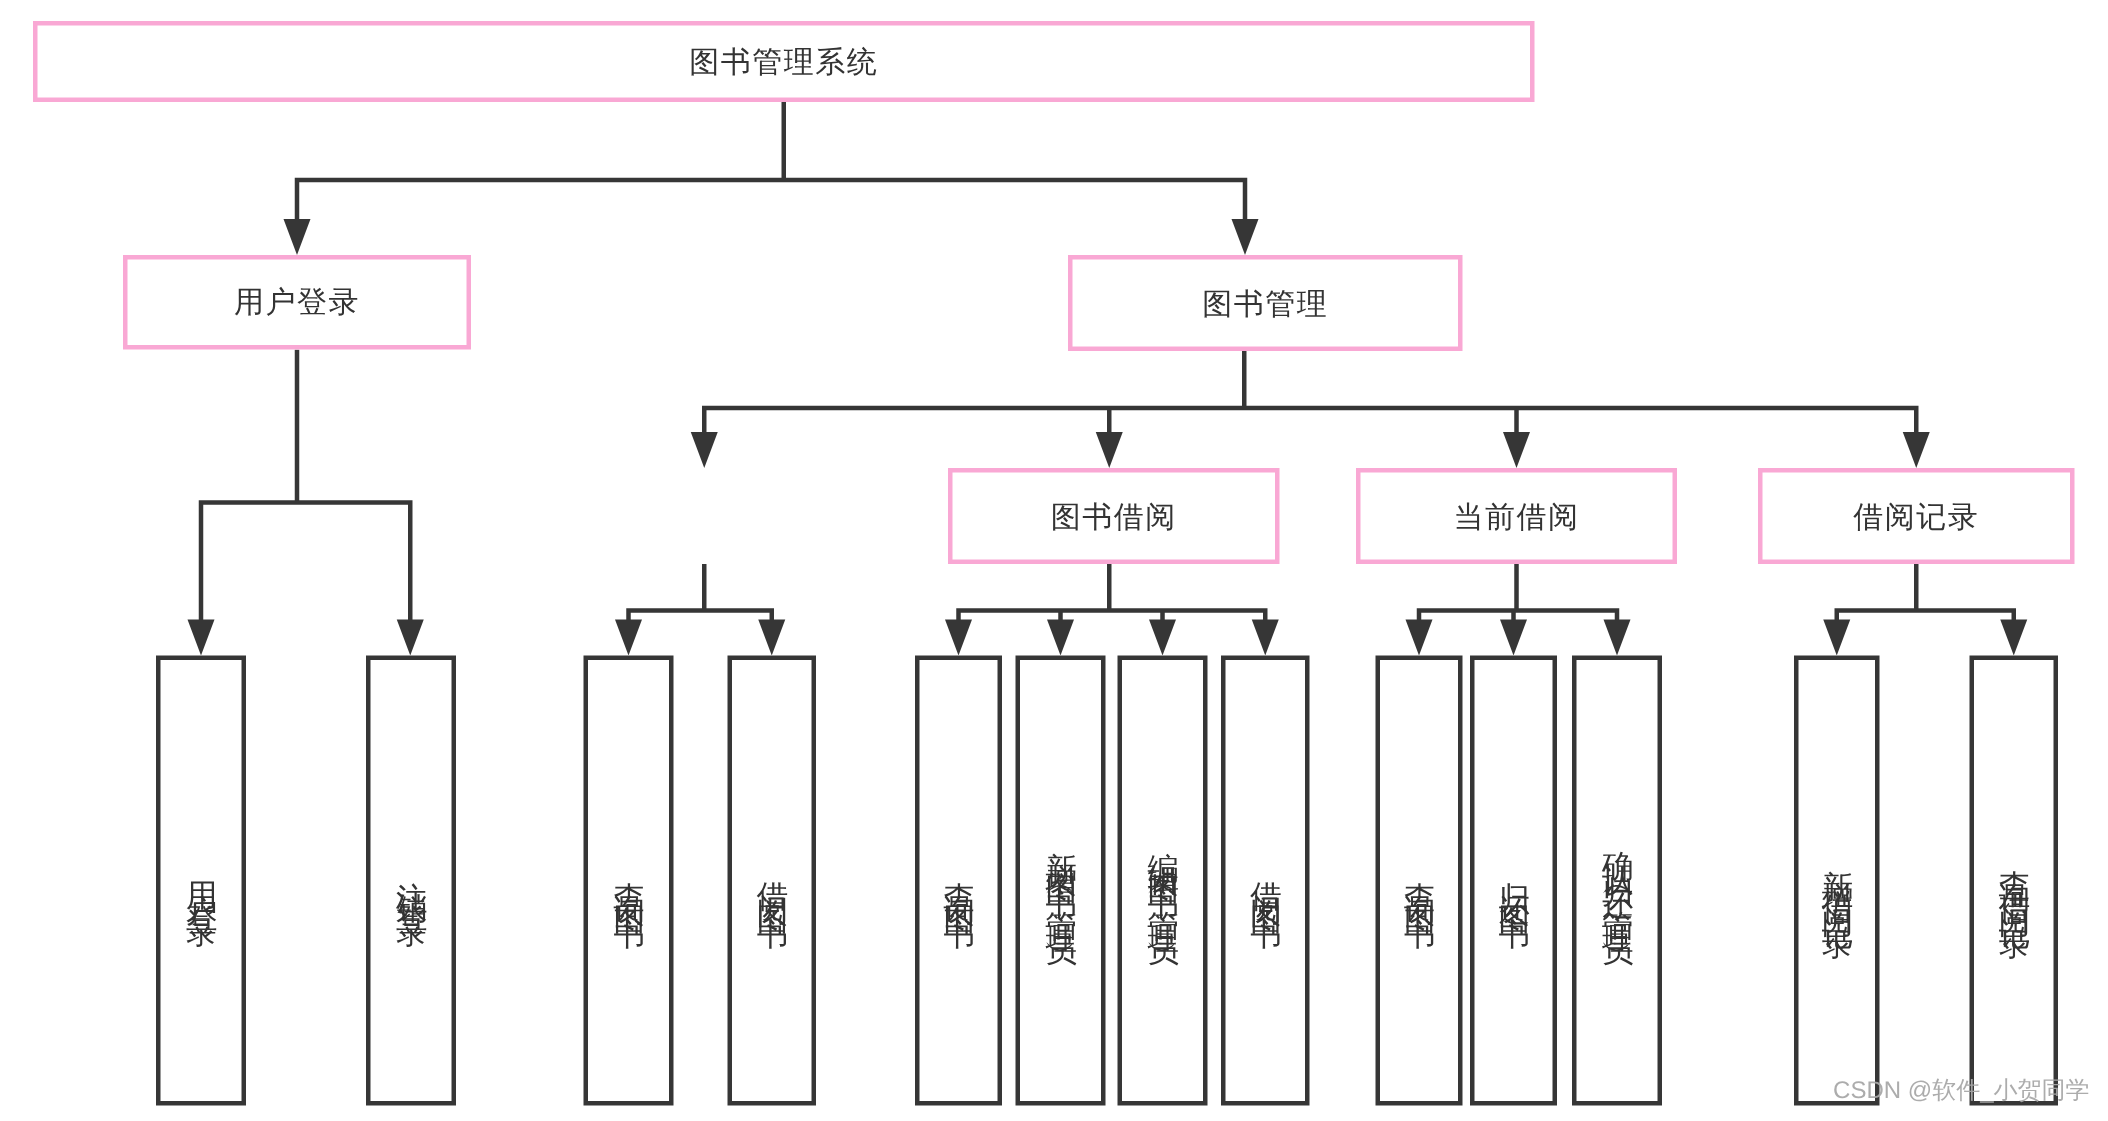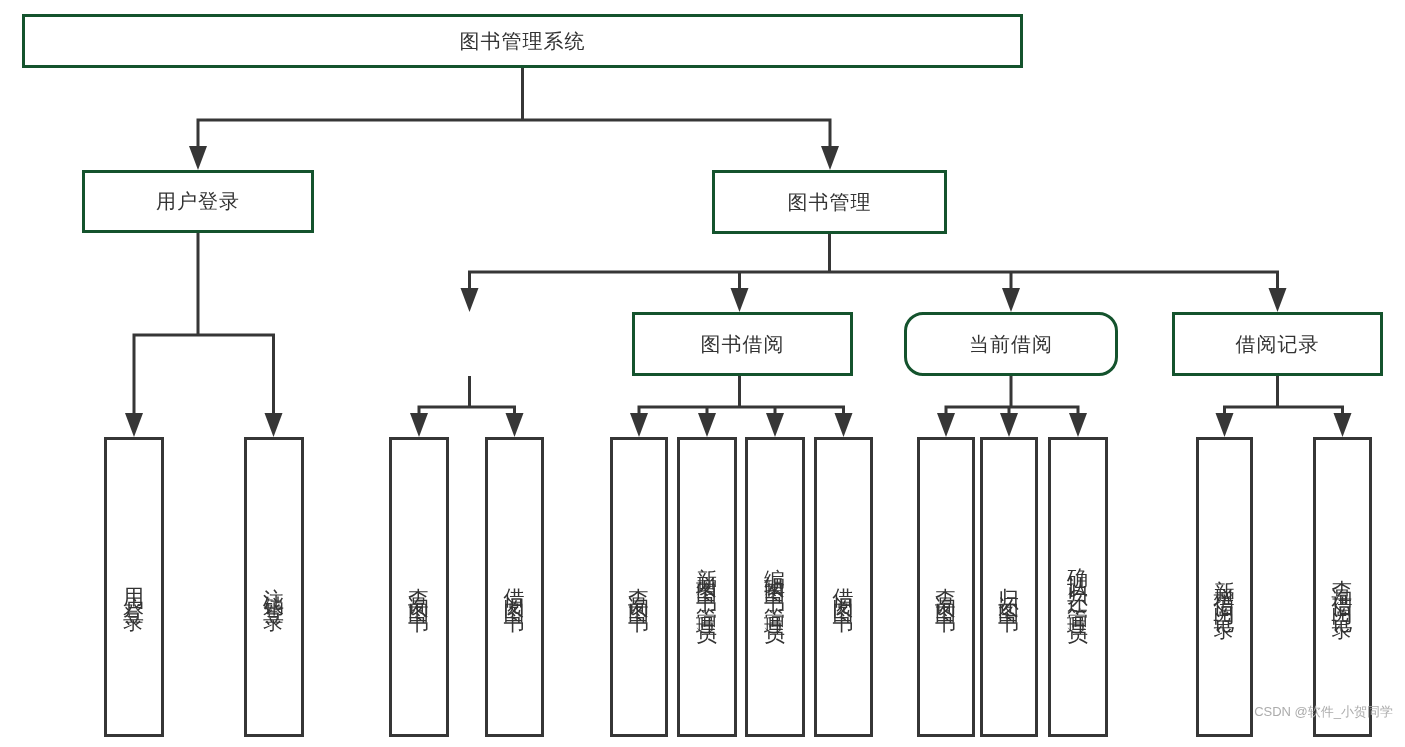"图书管理系统" .hbox { border: 3px solid #14532d -> 3px solid #f9a8d4 }
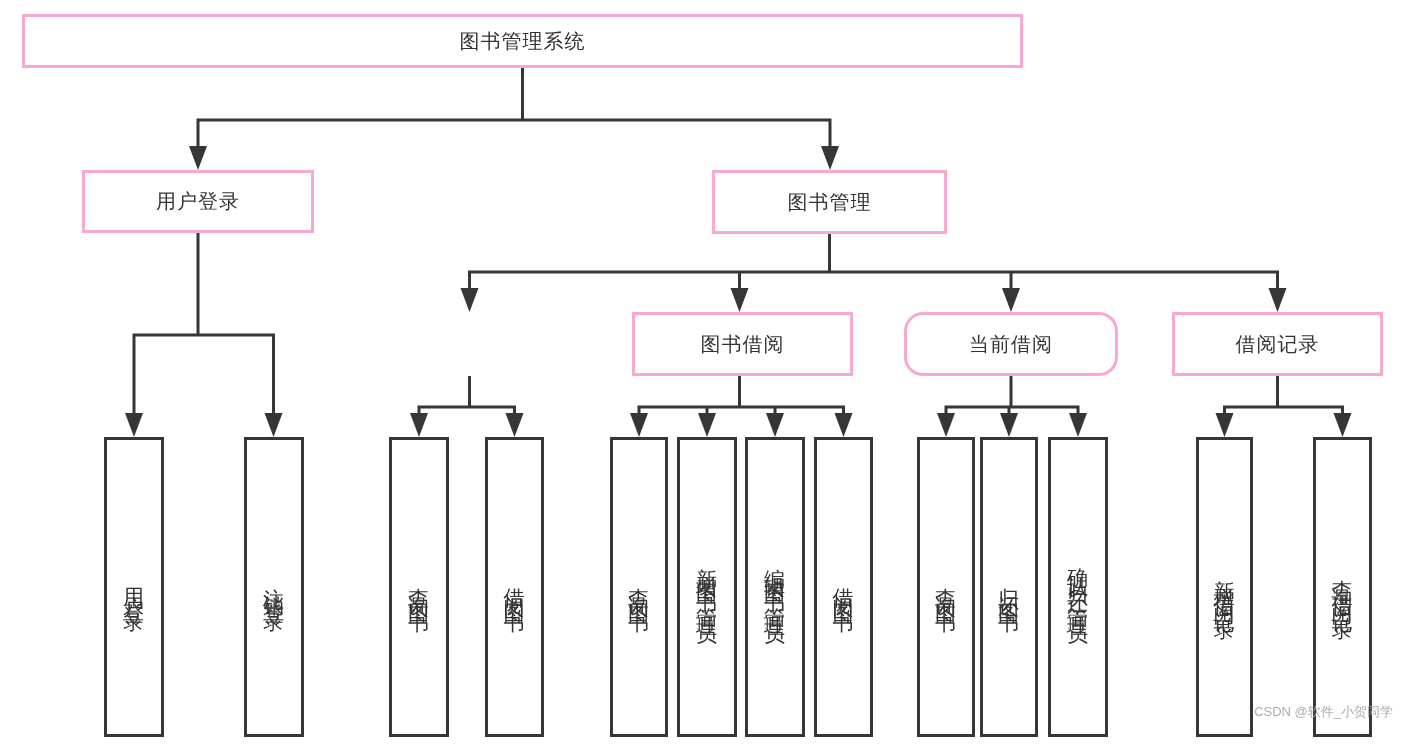"图书管理" div.hbox { width: 235px -> 263px }
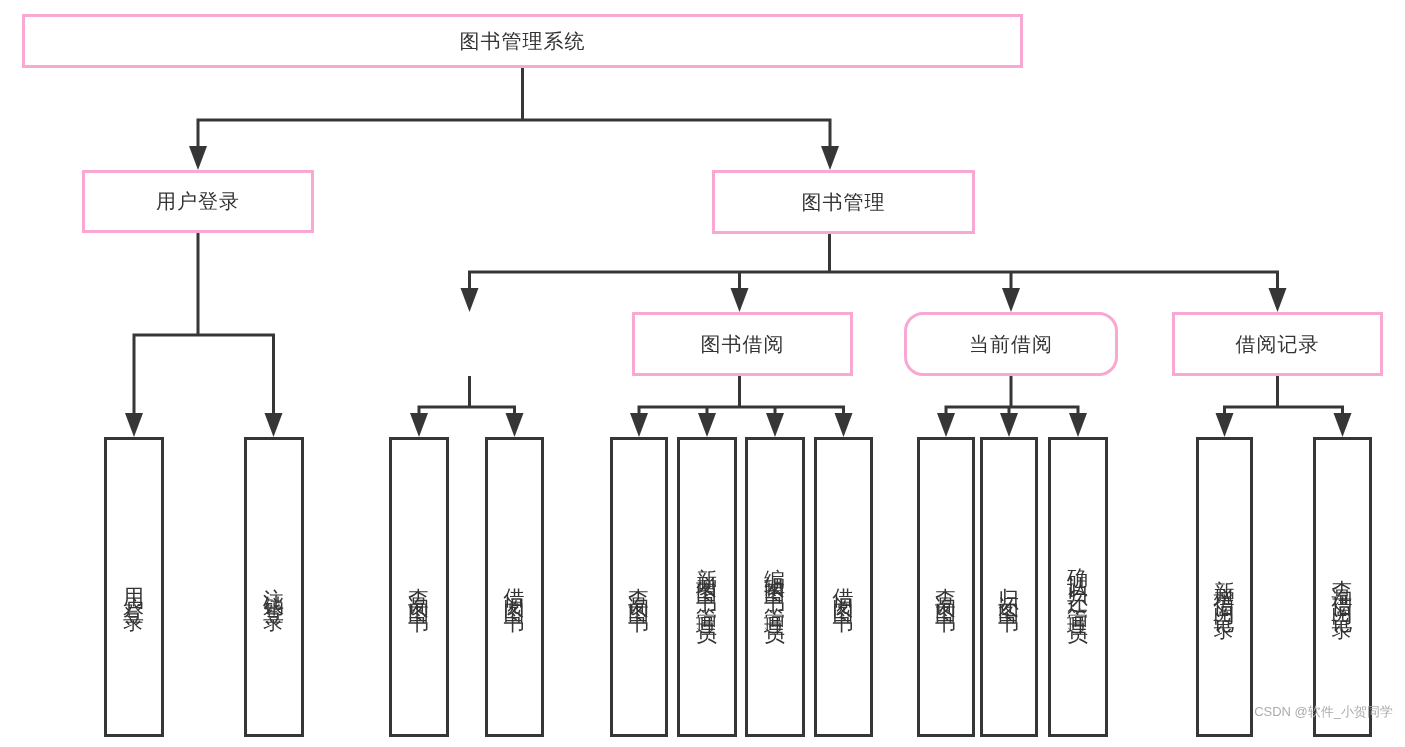"当前借阅" div.hbox { border-radius: 19px -> none }
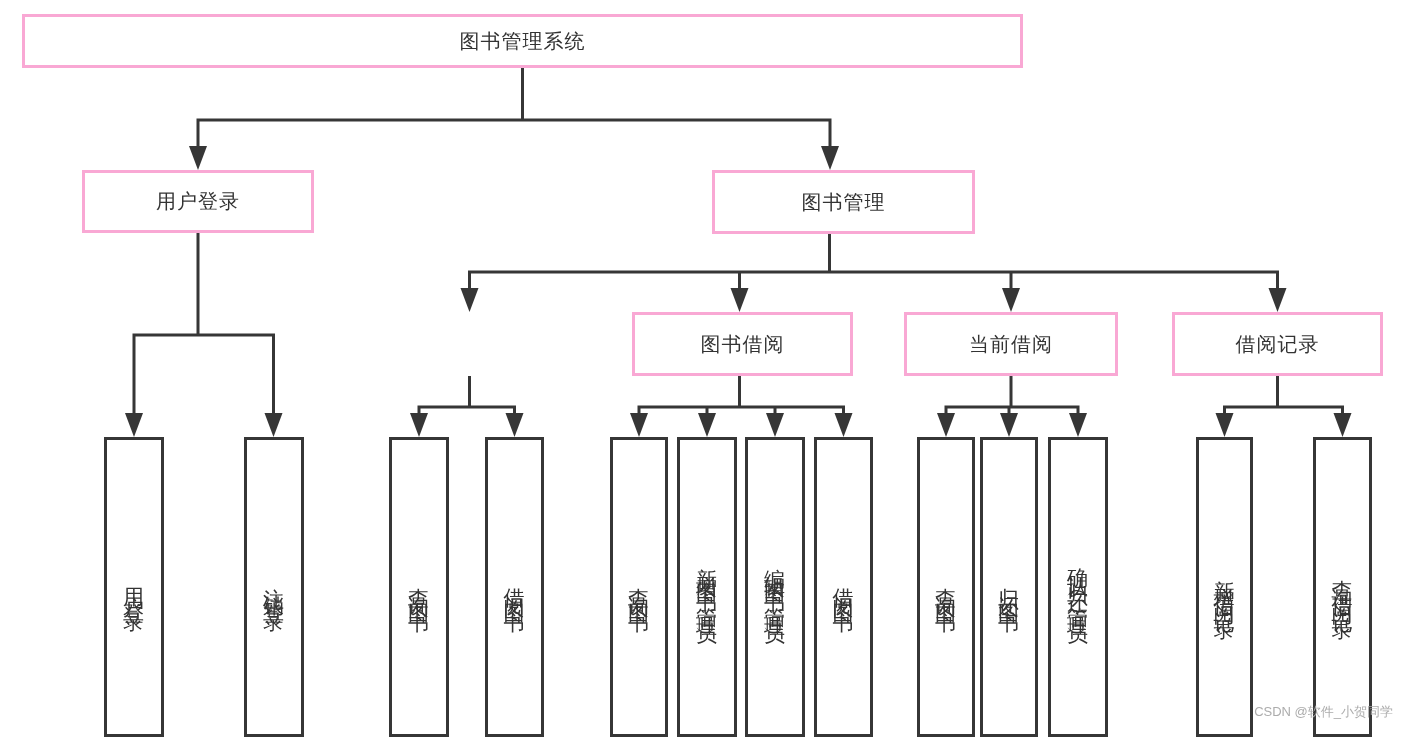"CSDN @软件_小贺同学" #watermark { bottom: 26px -> 9px; font-size: 13px -> 16px }
